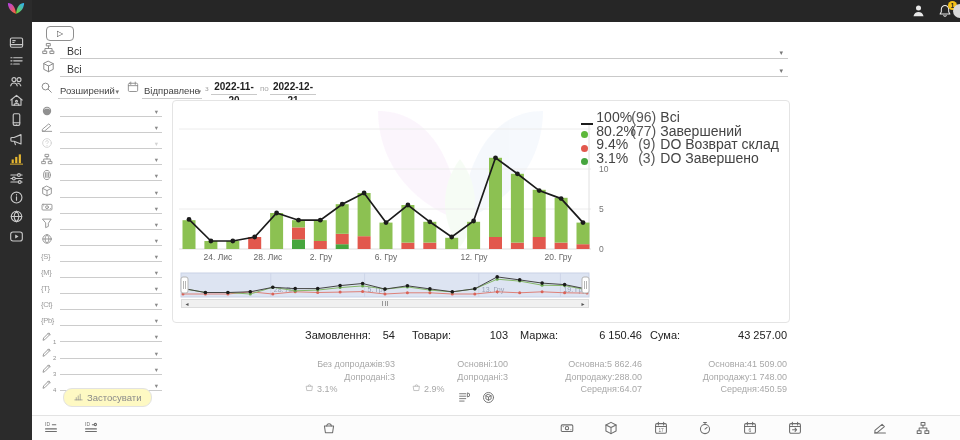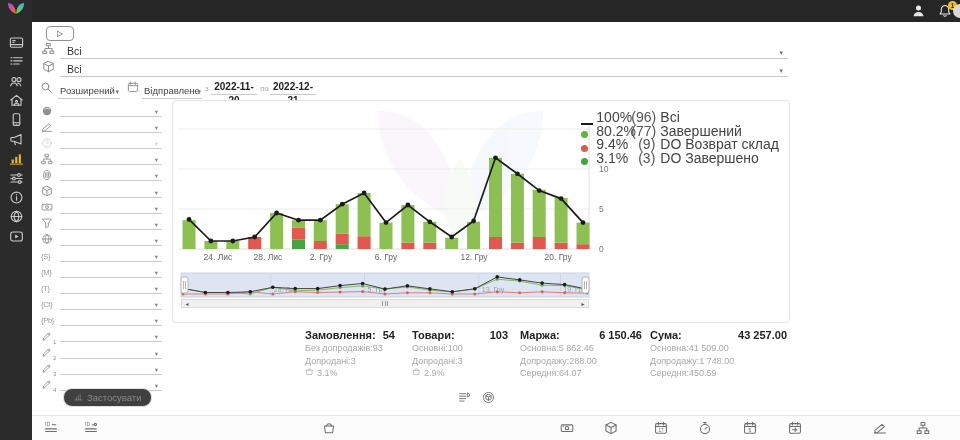"Замовлення:" .stitle { font-weight: bold -> normal; margin-bottom: 1px -> 17px }
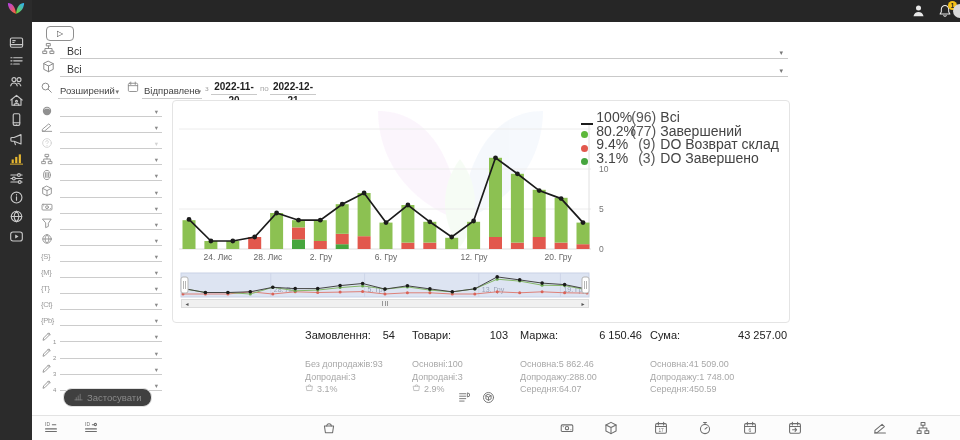"Без допродажів:" .srow { justify-content: flex-start -> flex-end }
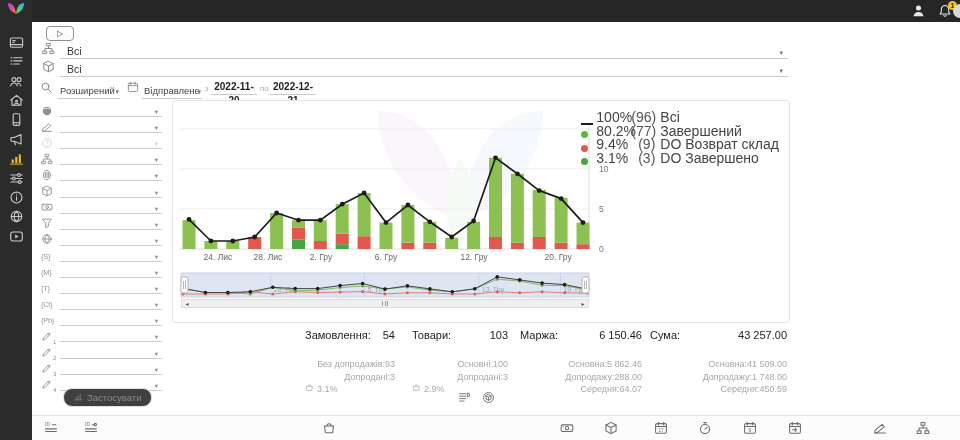"Застосувати" .apply-btn { background: #404040 -> #fef9c3 }
